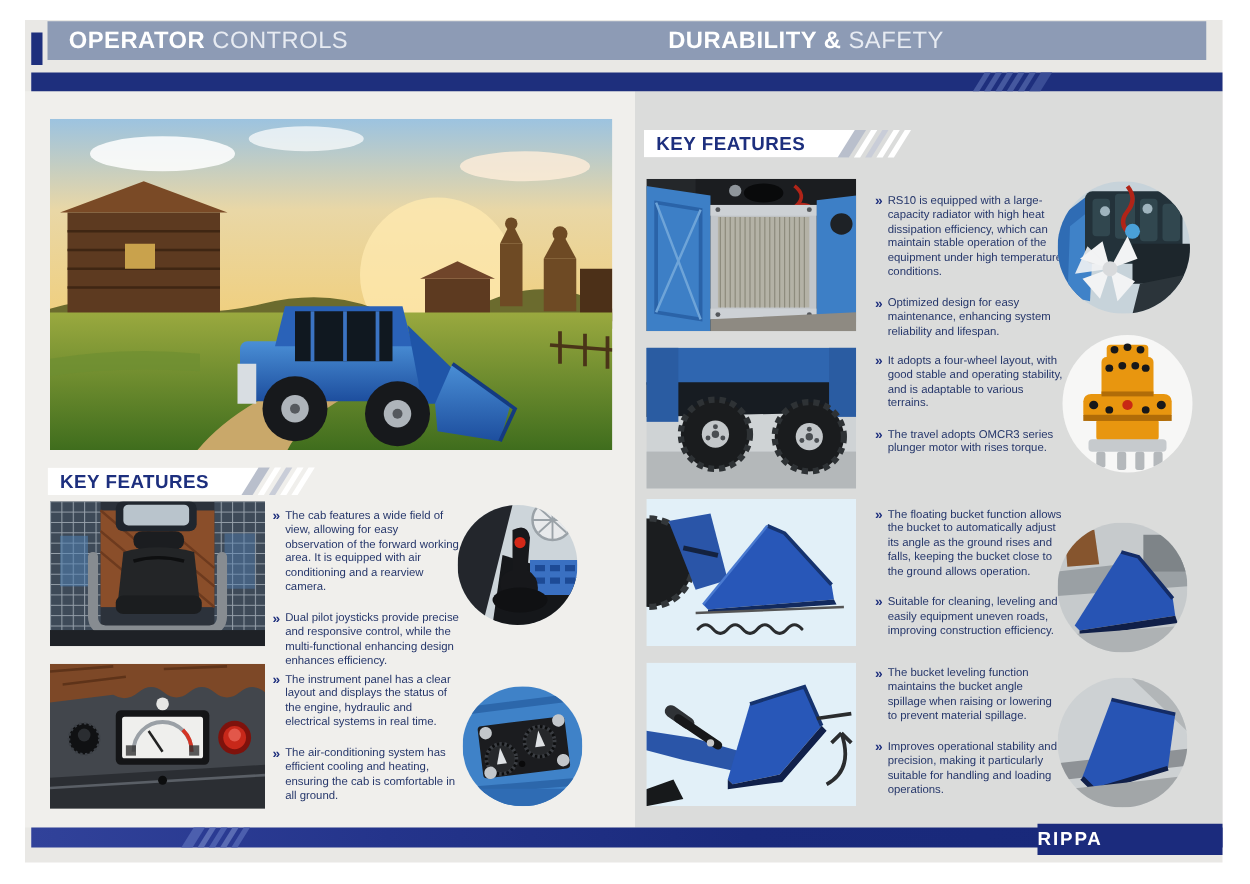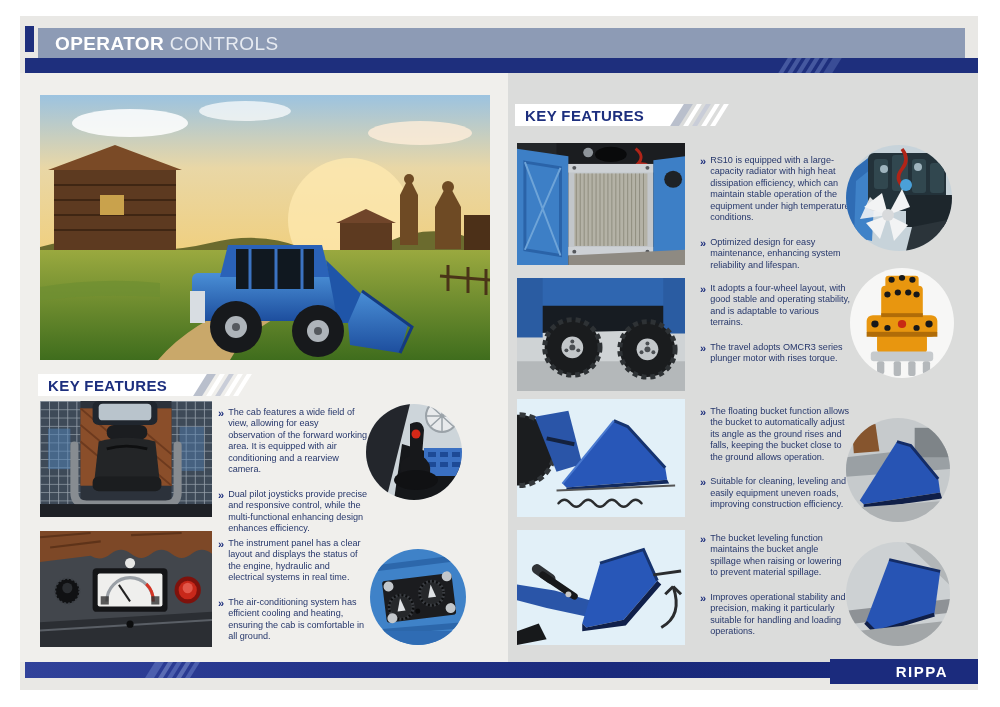"OPERATOR CONTROLS" .hdr-bar { top: 28px -> 17px }
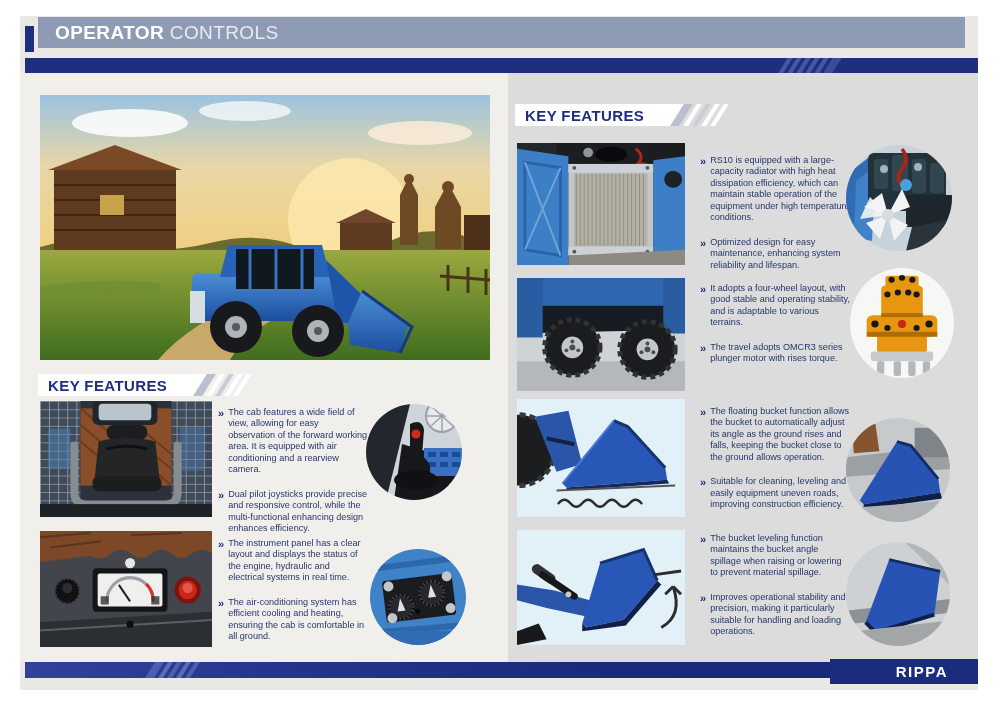"DURABILITY & SAFETY" div.hdr-title { html: none -> <div> <span>DURABILITY &amp;</span><span> SAFETY</span> </div> }
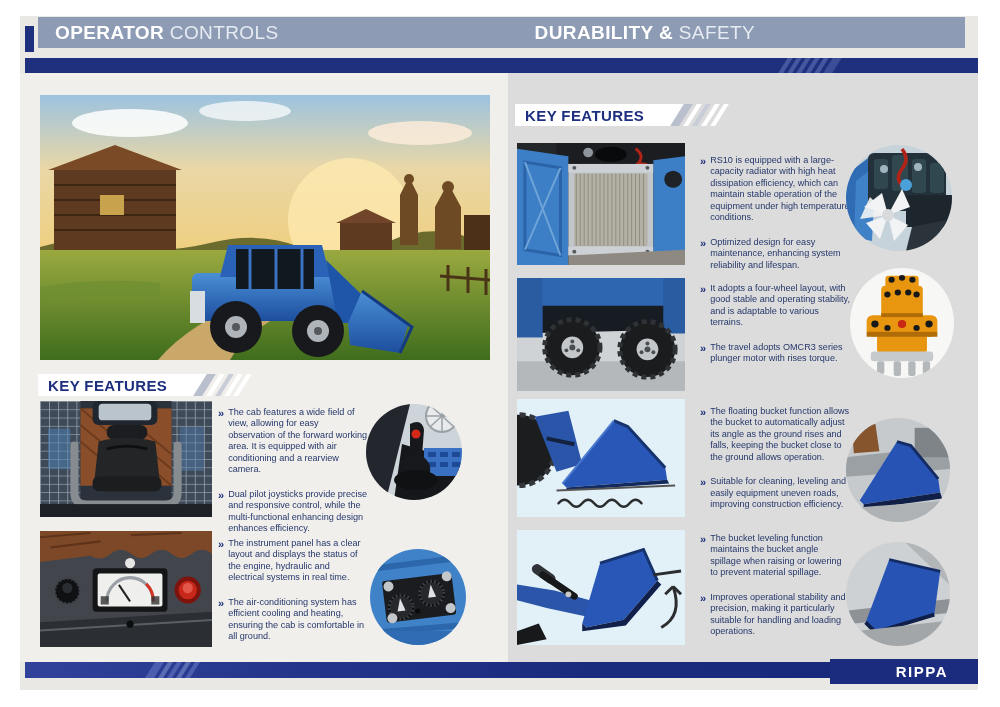"RIPPA" .ftr-logo { justify-content: flex-end -> none }
